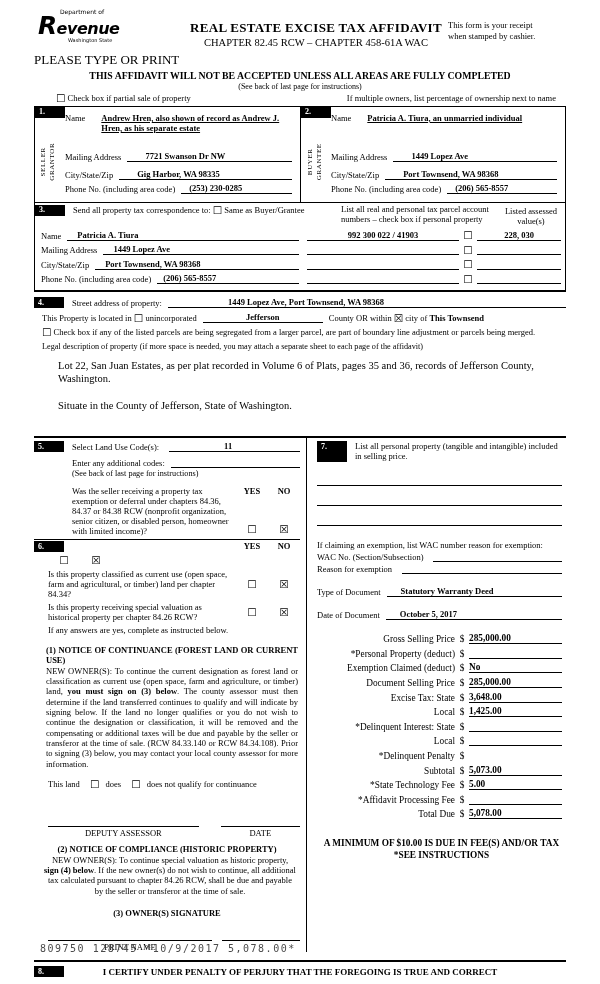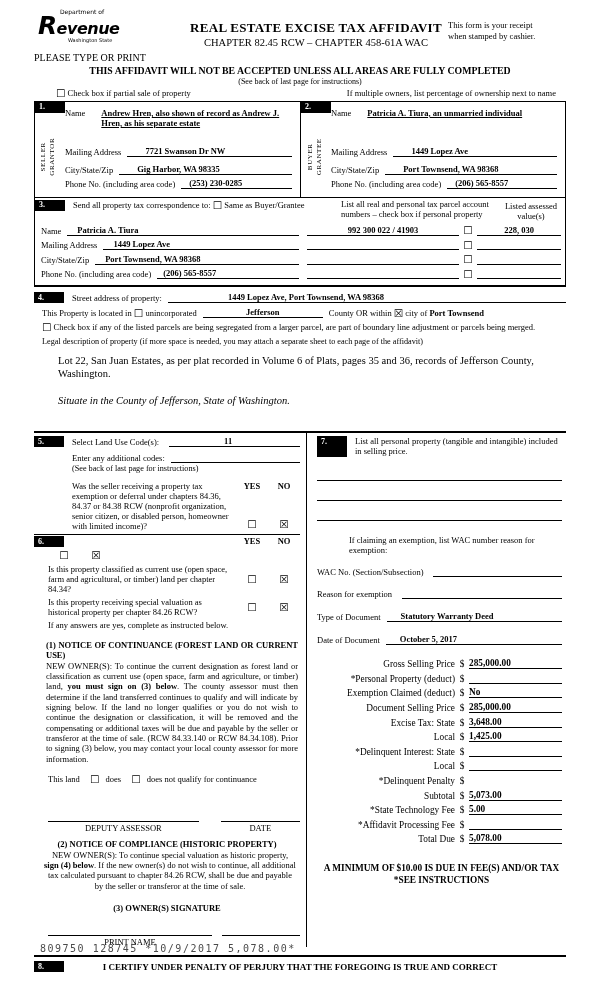"PLEASE TYPE OR PRINT" .please-type { font-size: 10px -> 13px }
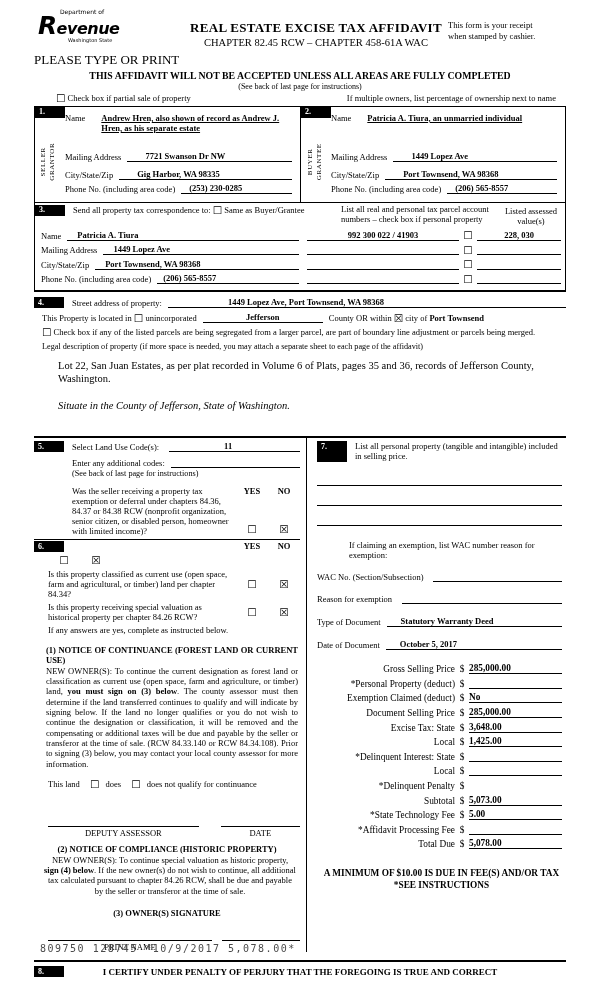"Port Townsend" span.b { text: Port -> This }
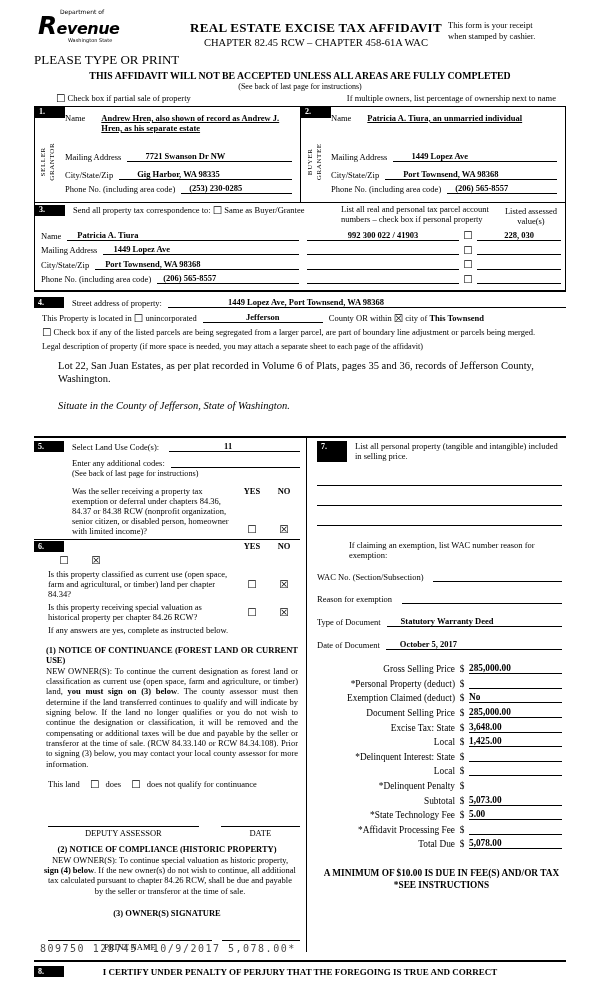"Situate in the County of" .legal2 { font-style: italic -> none }
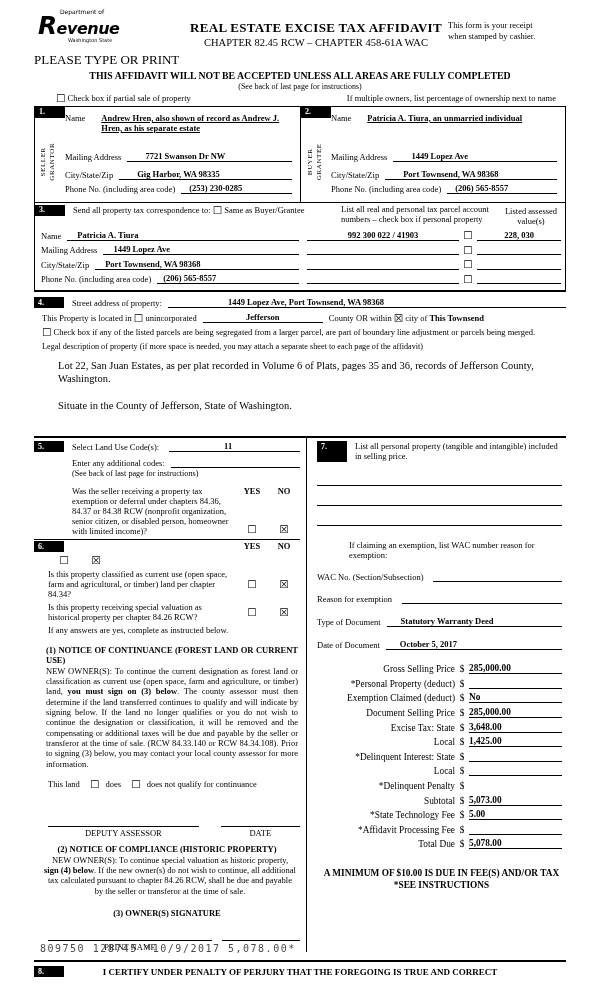"If claiming an exemption, list" .exnote { margin-left: 32px -> none }
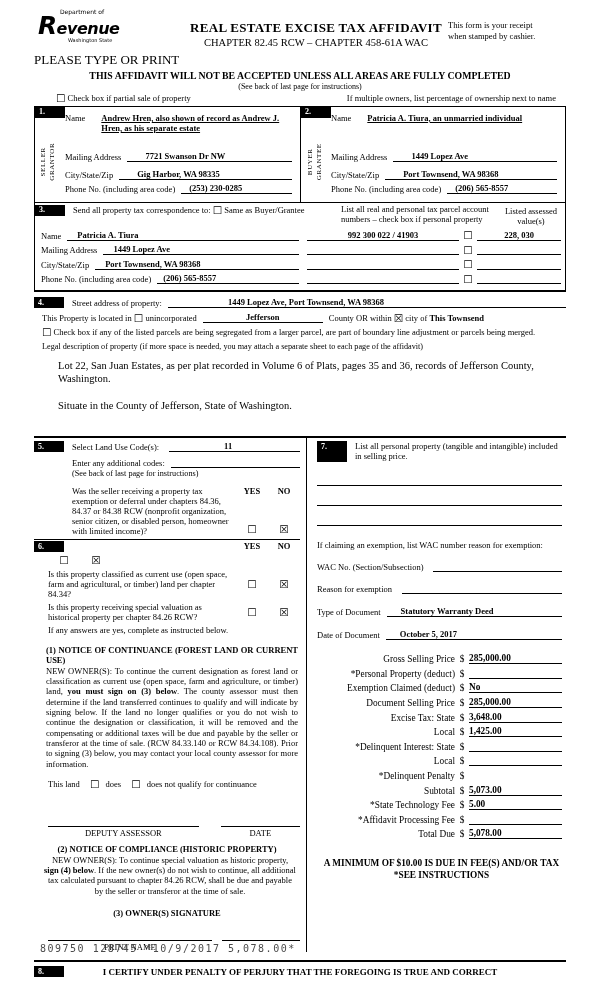"WAC No. (Section/Subsection)" .wacrow { margin-top: 12px -> 2px }
